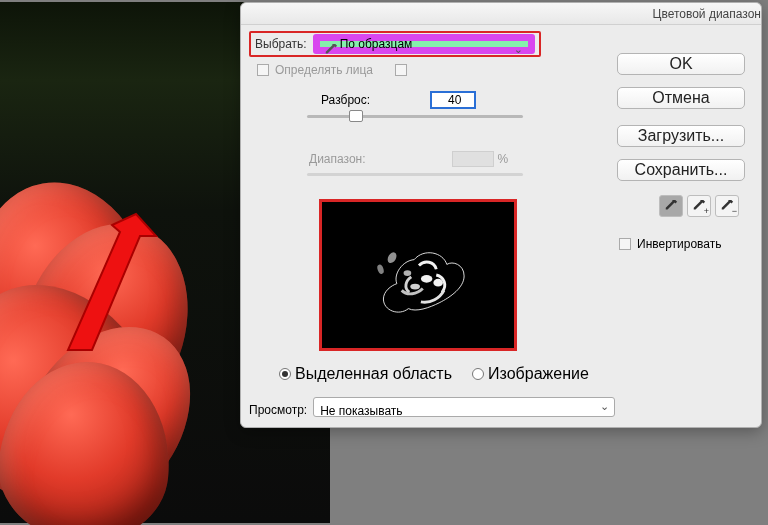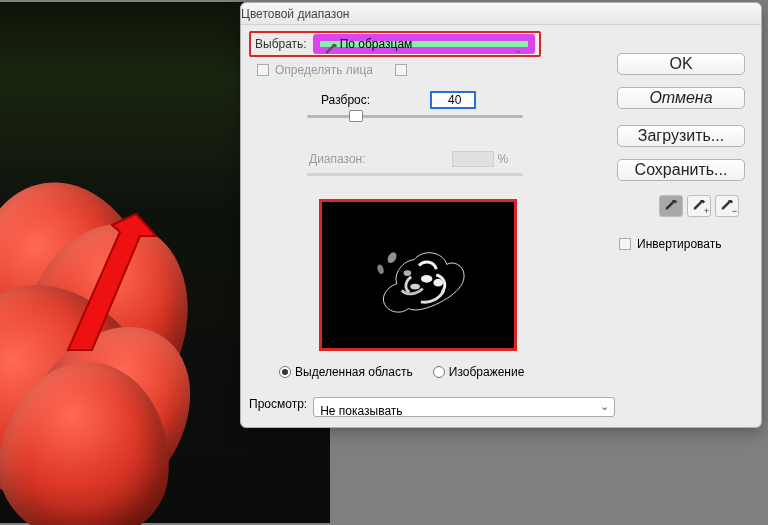"Цветовой диапазон" .titlebar { text-align: left -> right }
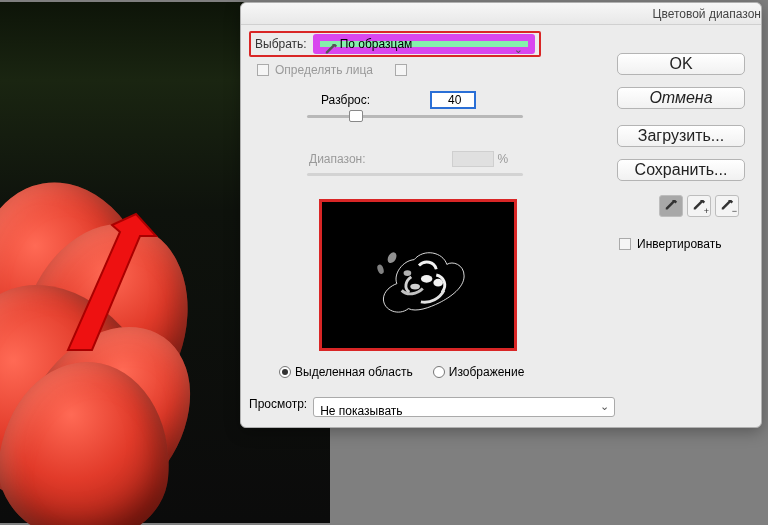"Отмена" .btn.cancel { font-style: italic -> none }
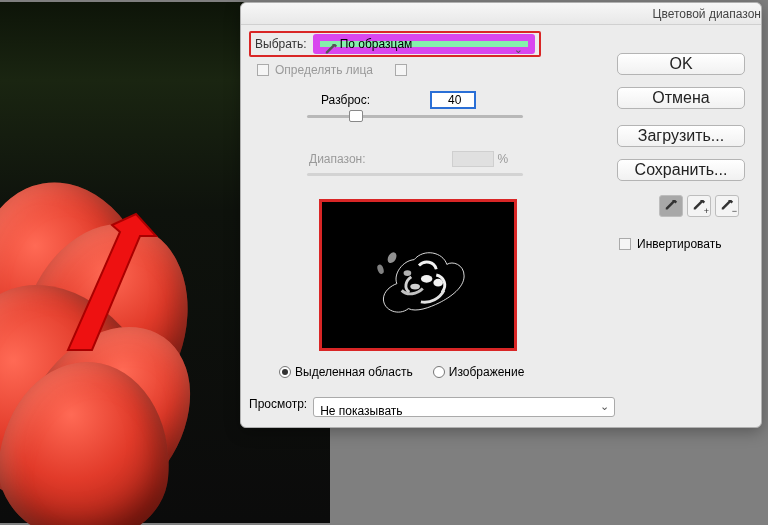"Выделенная область" .row-radio { font-size: 12px -> 16px }
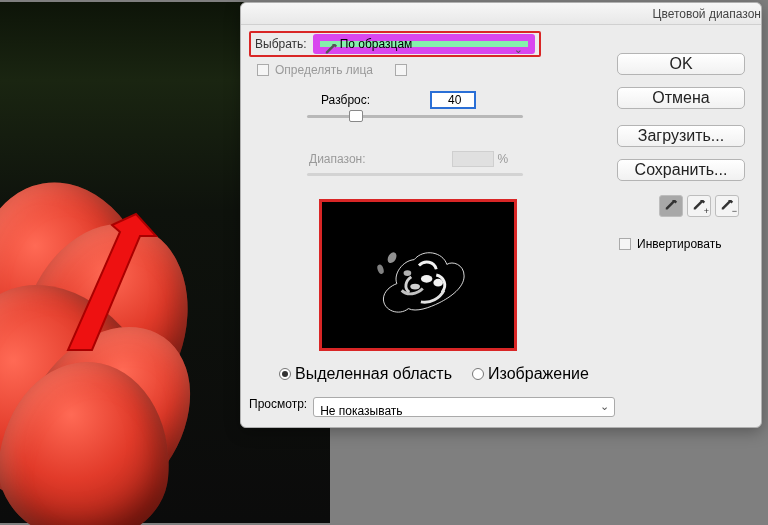"Просмотр:" .row-view { align-items: flex-start -> flex-end }
